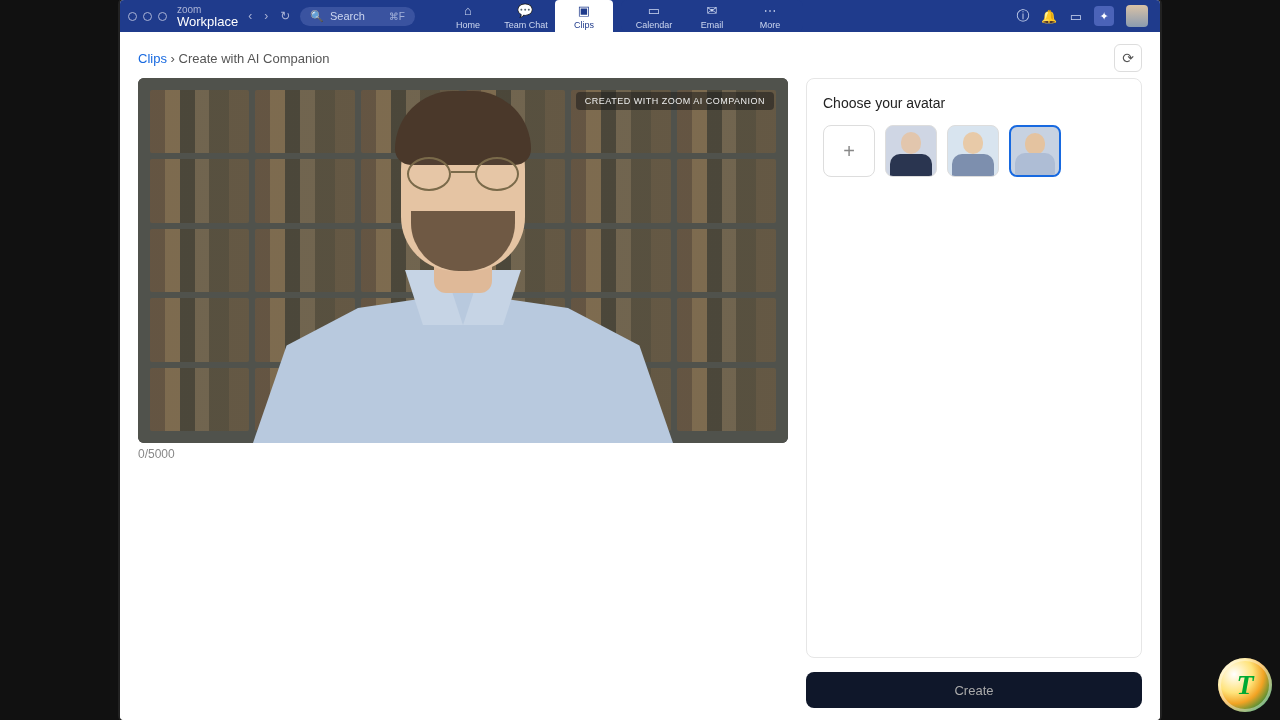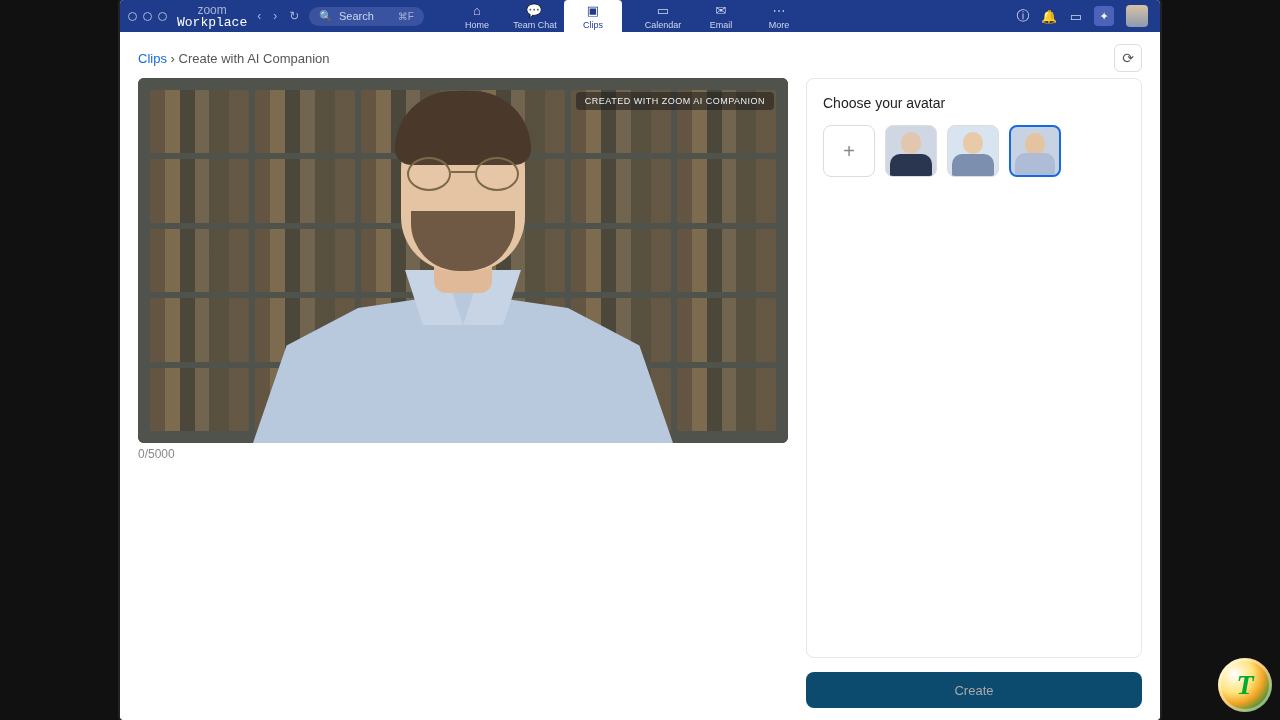"zoom" .brand .small { font-size: 12px -> 10px; text-align: center -> none }
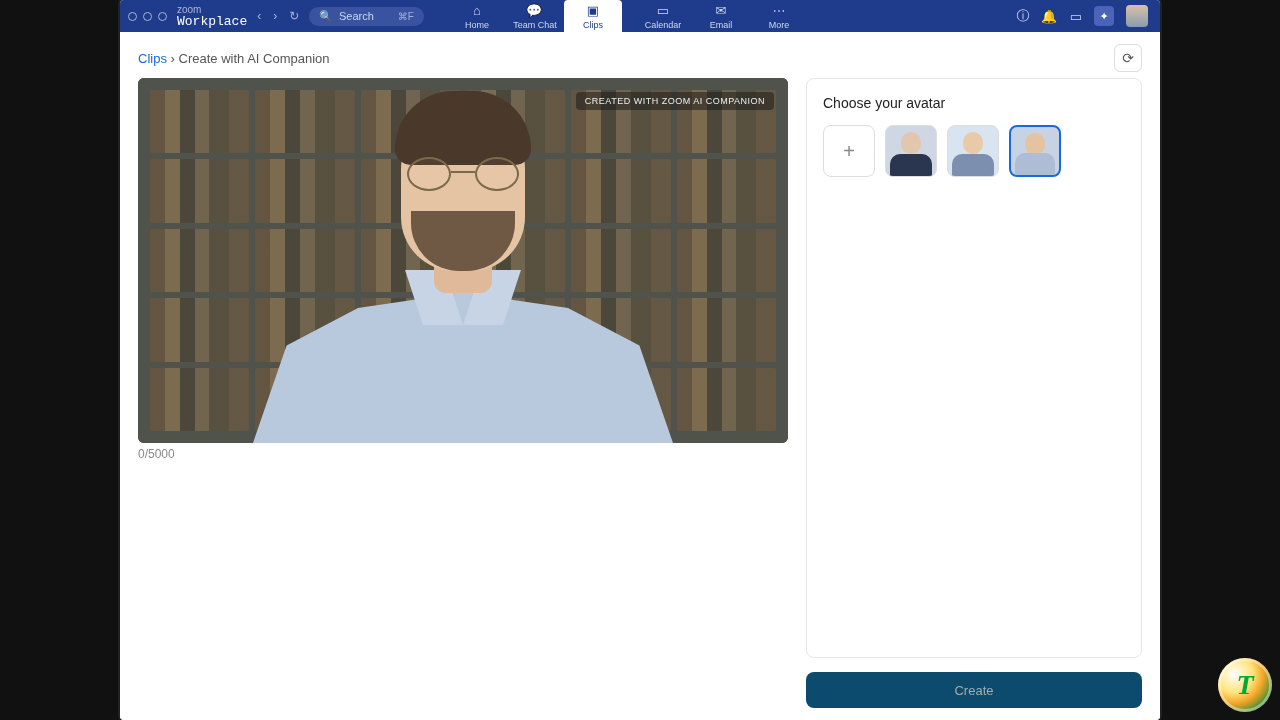"Workplace" .brand .big { font-family: Liberation Mono, monospace -> none }
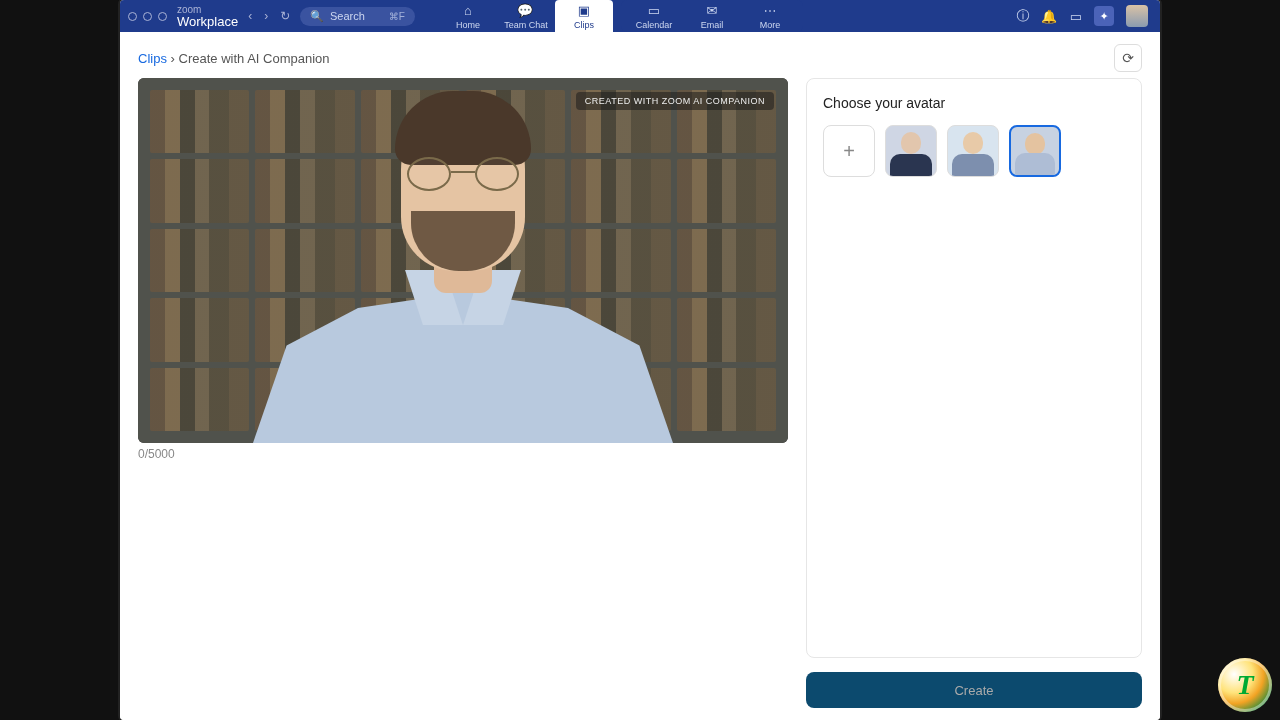"Create" .createbtn { background: #0c4a6e -> #0f172a }
